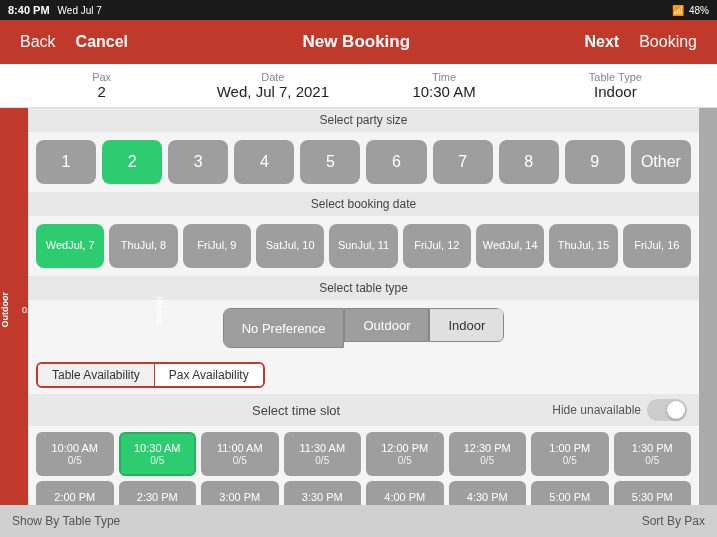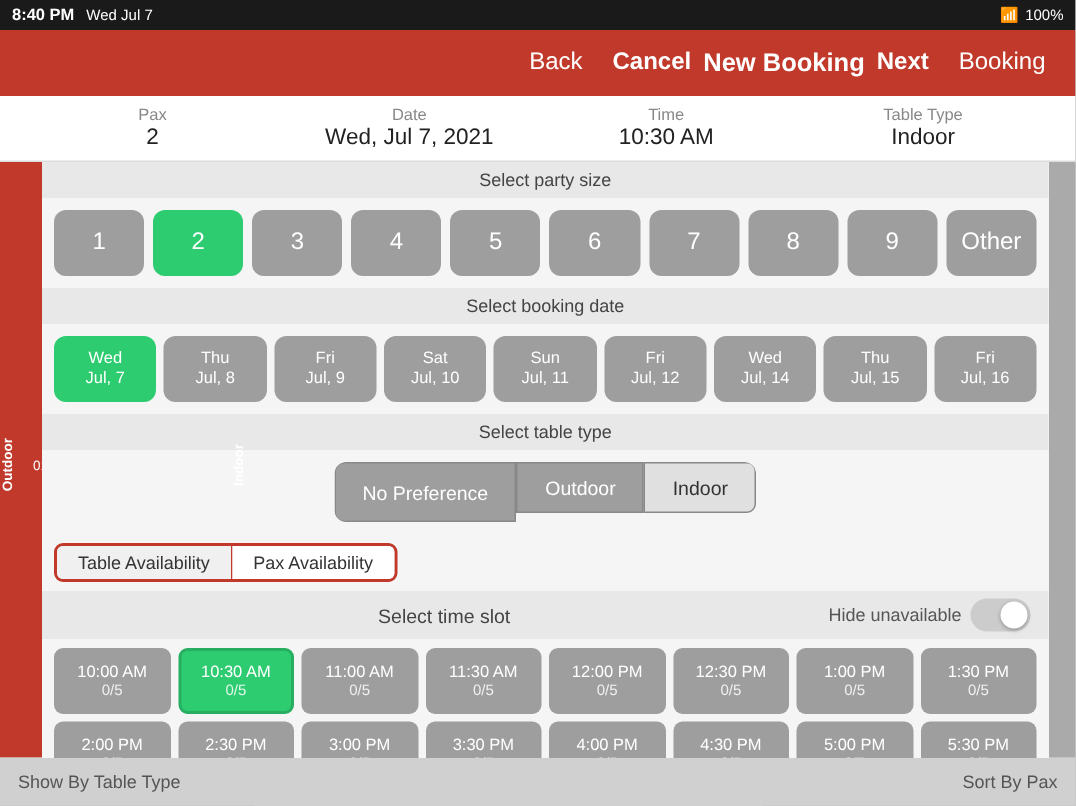"100%" span { text: 100% -> 48% }
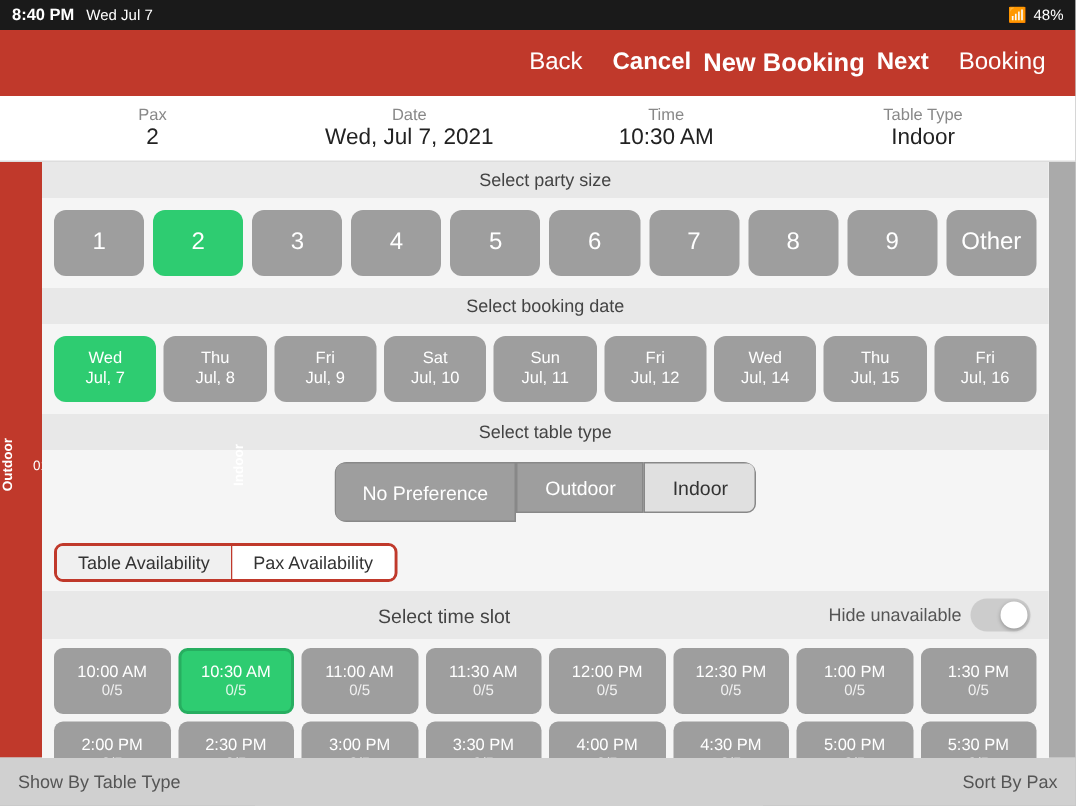"Back" .nav-bar { justify-content: flex-end -> space-between }
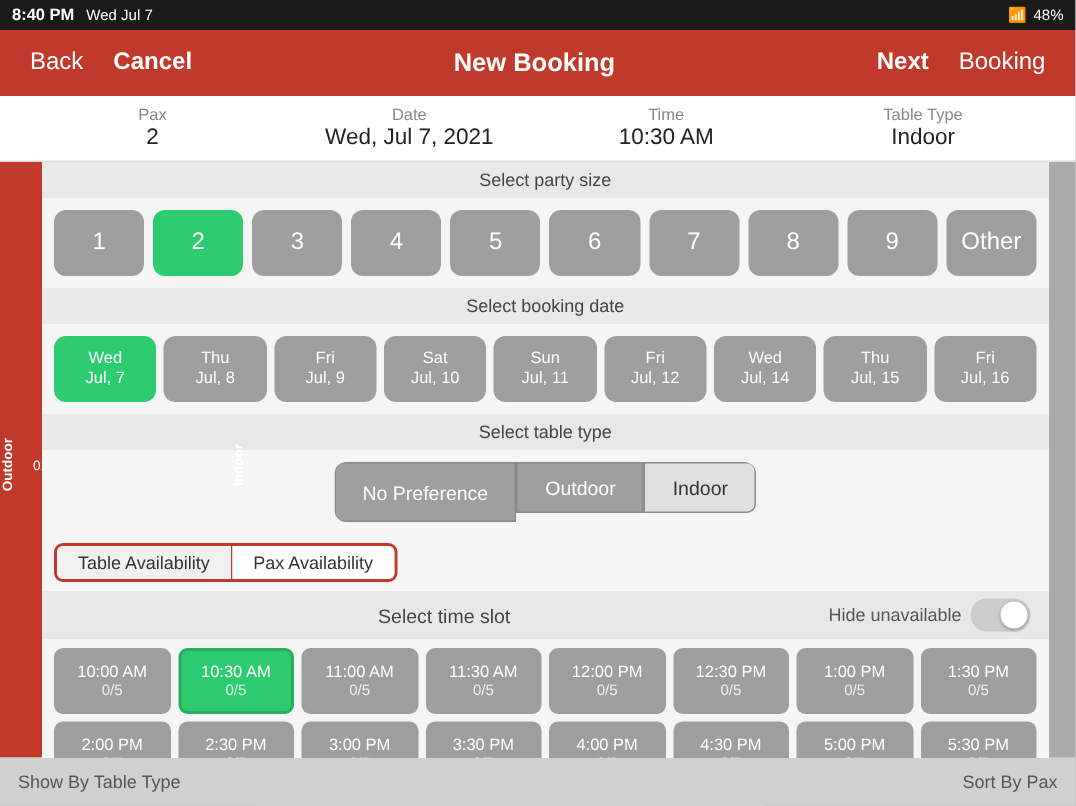"Wed" .date-btn { flex-direction: column -> none }
